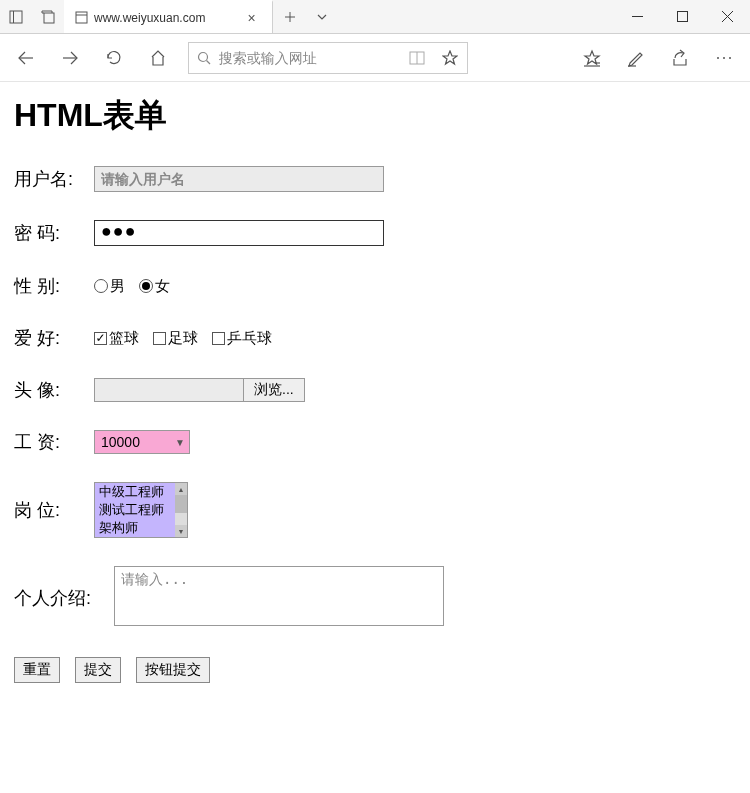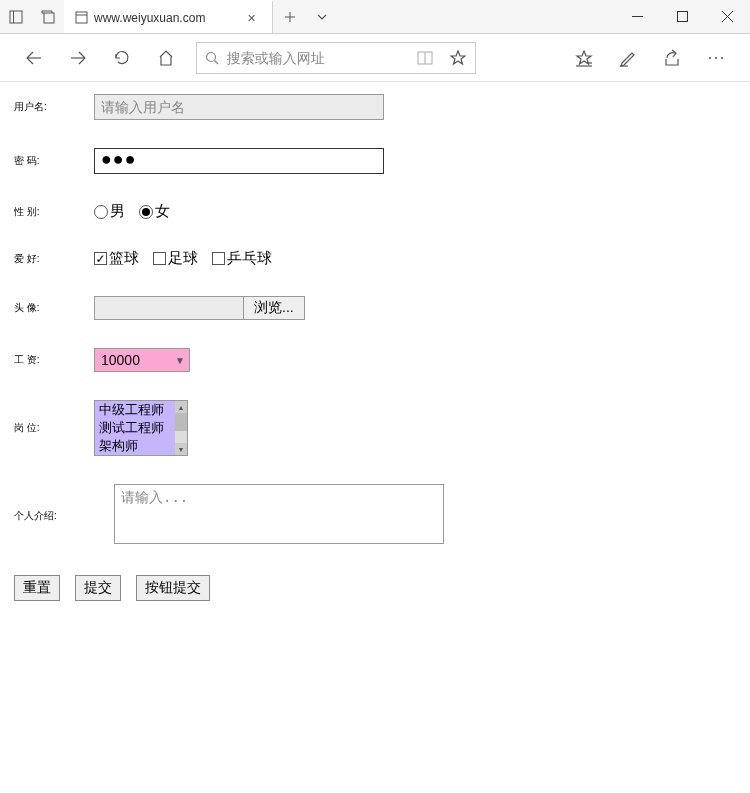"搜索或输入网址" .toolbar { padding: 0 12px -> 0 4px }
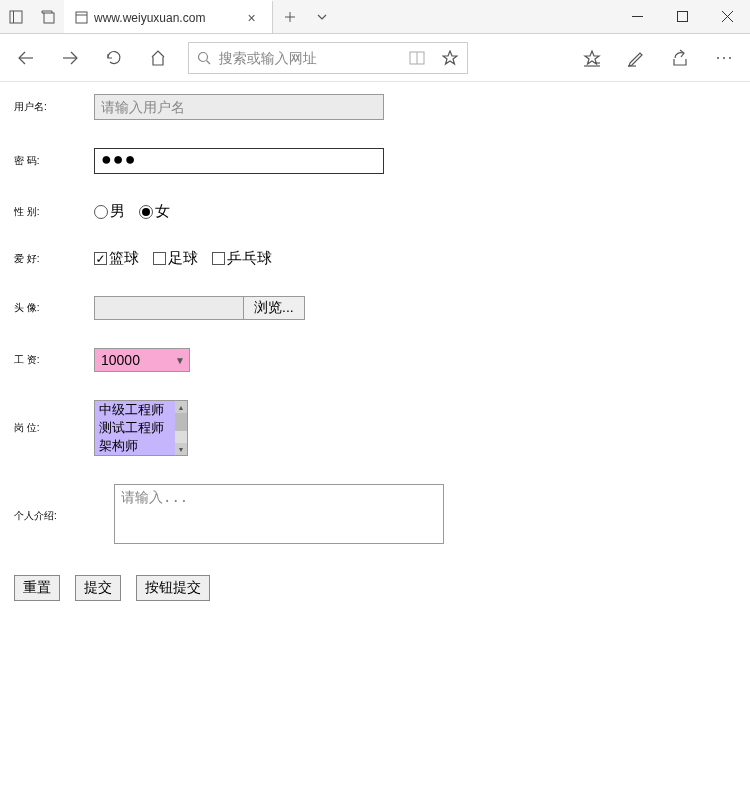"HTML表单" h1 { html: none -> <h1>HTML表单</h1> }
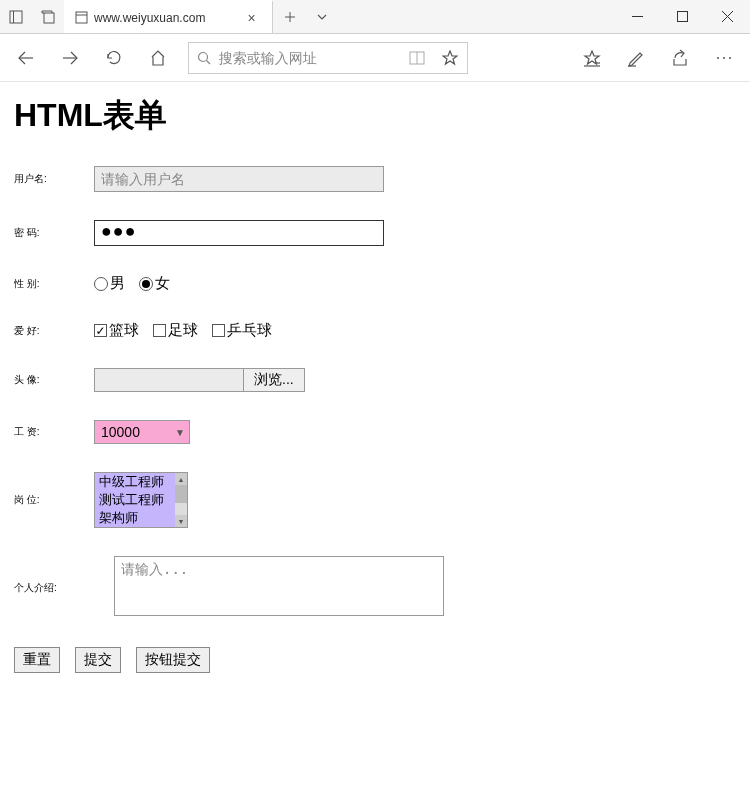"用户名:" .form-label { font-size: 10px -> 18px }
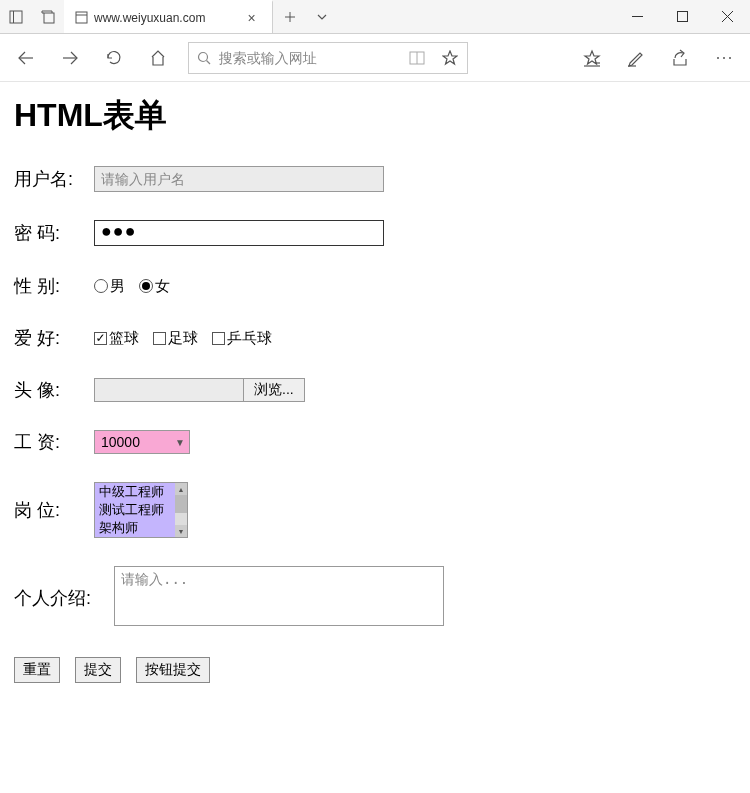"请输入用户名" .text-input { font-weight: none -> bold }
